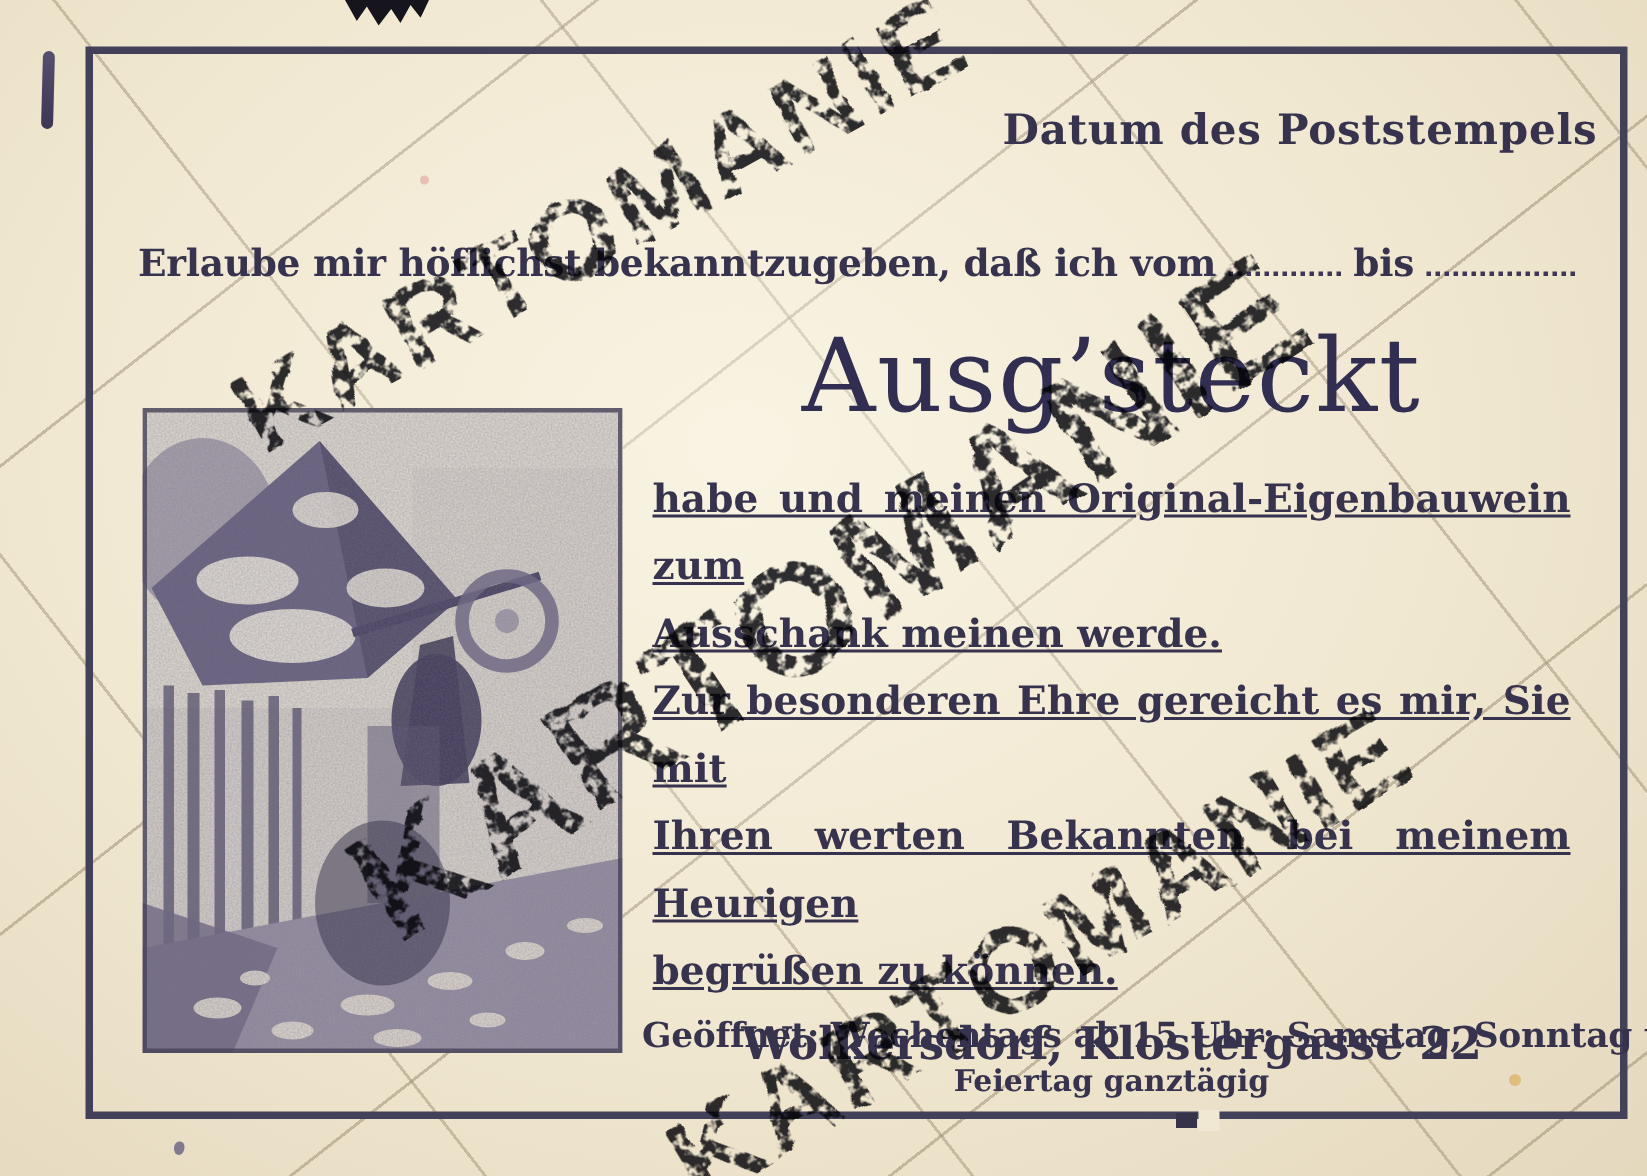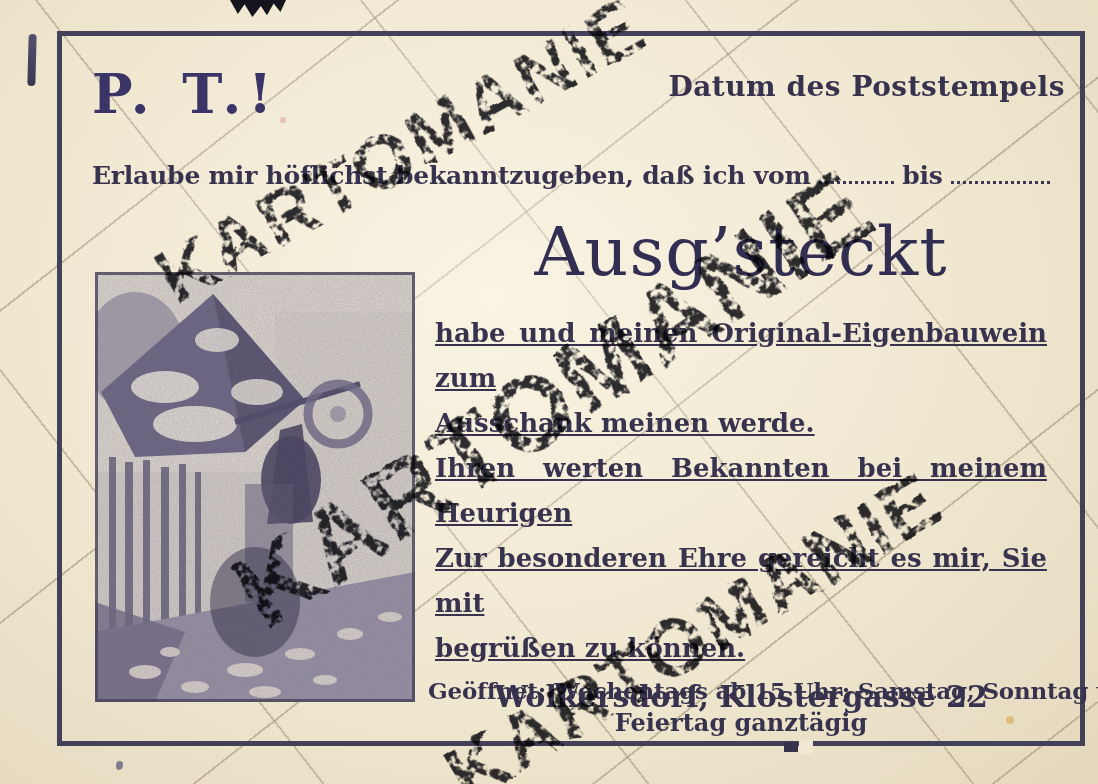"P. T.!" div.pt { html: <div>P. T.!</div> -> none }
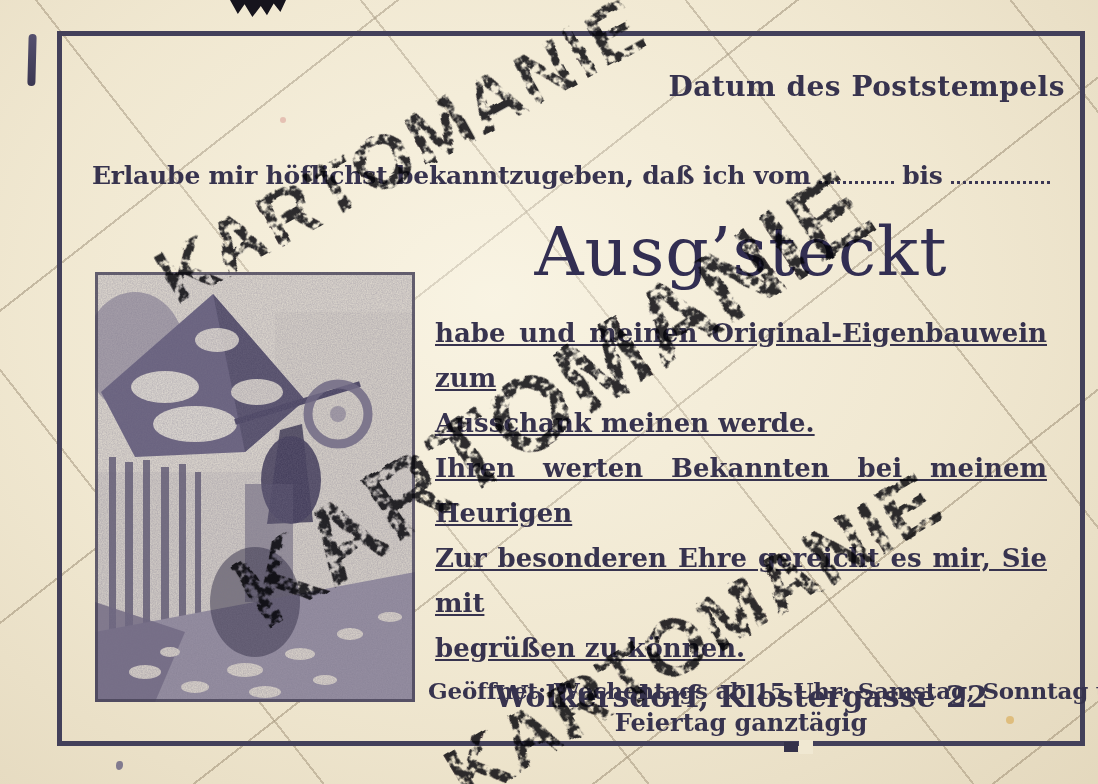"Ihren werten Bekannten bei meinem" div.bline { order: before "Zur besonderen Ehre gereicht es" -> after "Zur besonderen Ehre gereicht es" }
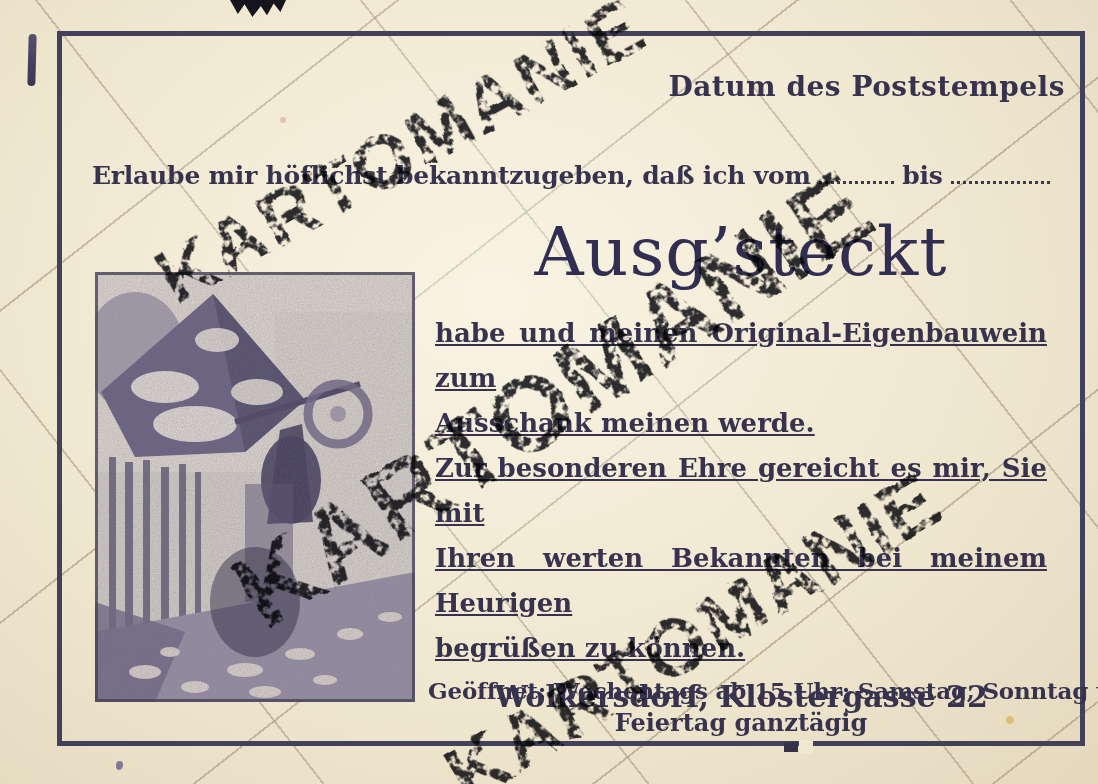"Feiertag ganztägig" .hours2 { font-size: 24px -> 20px }
